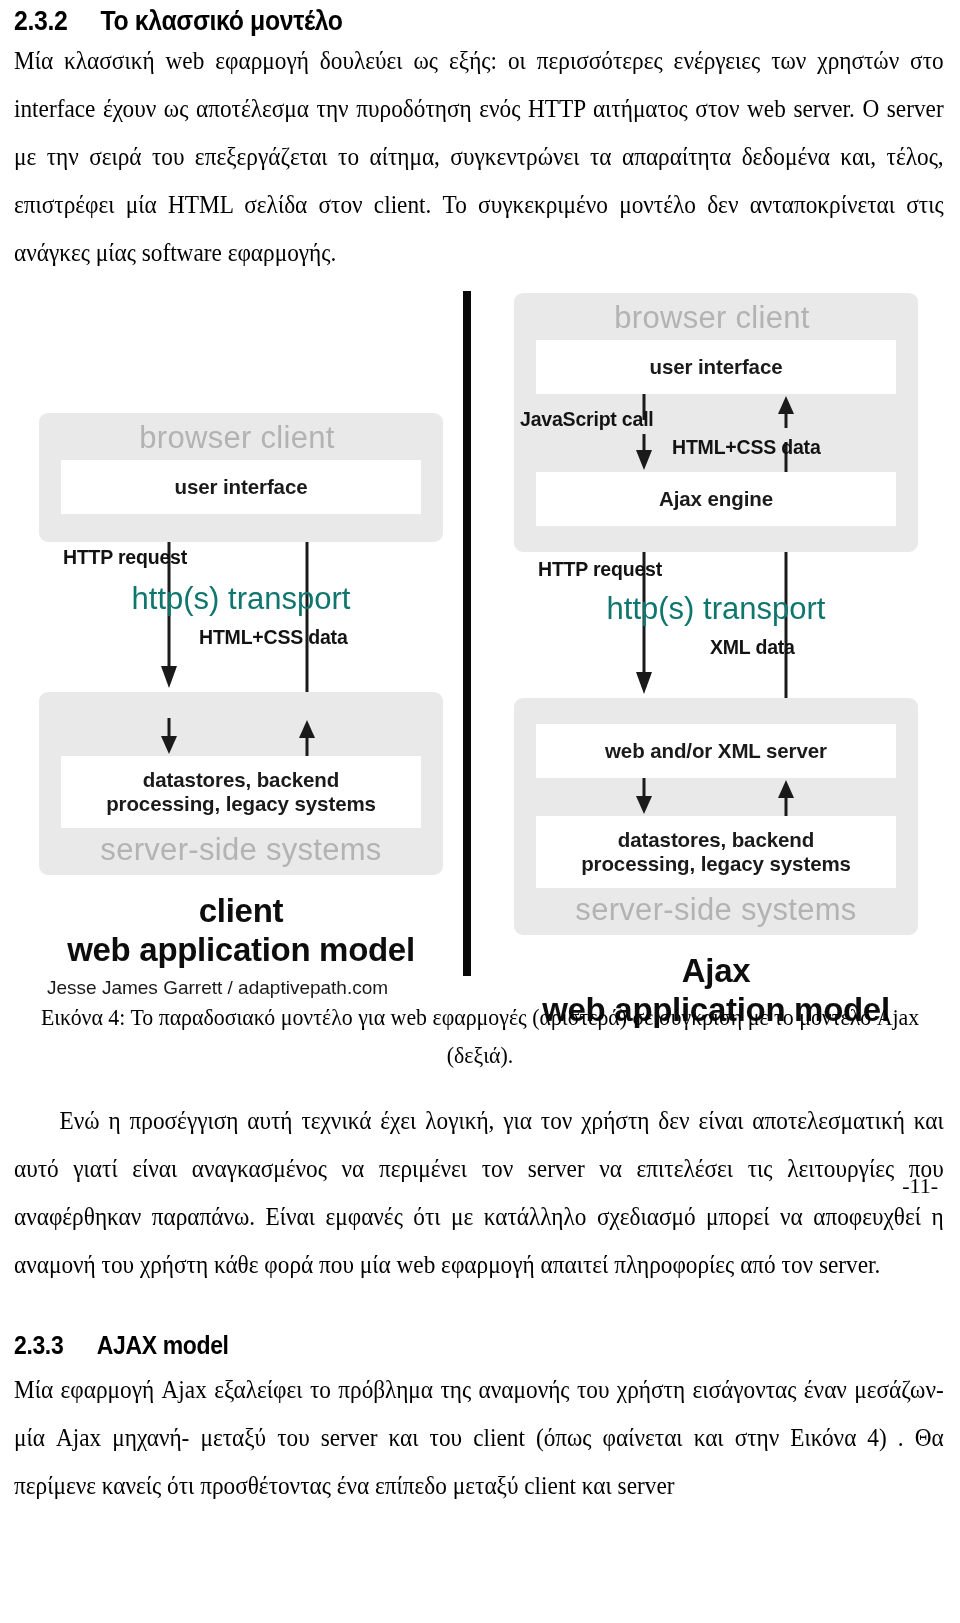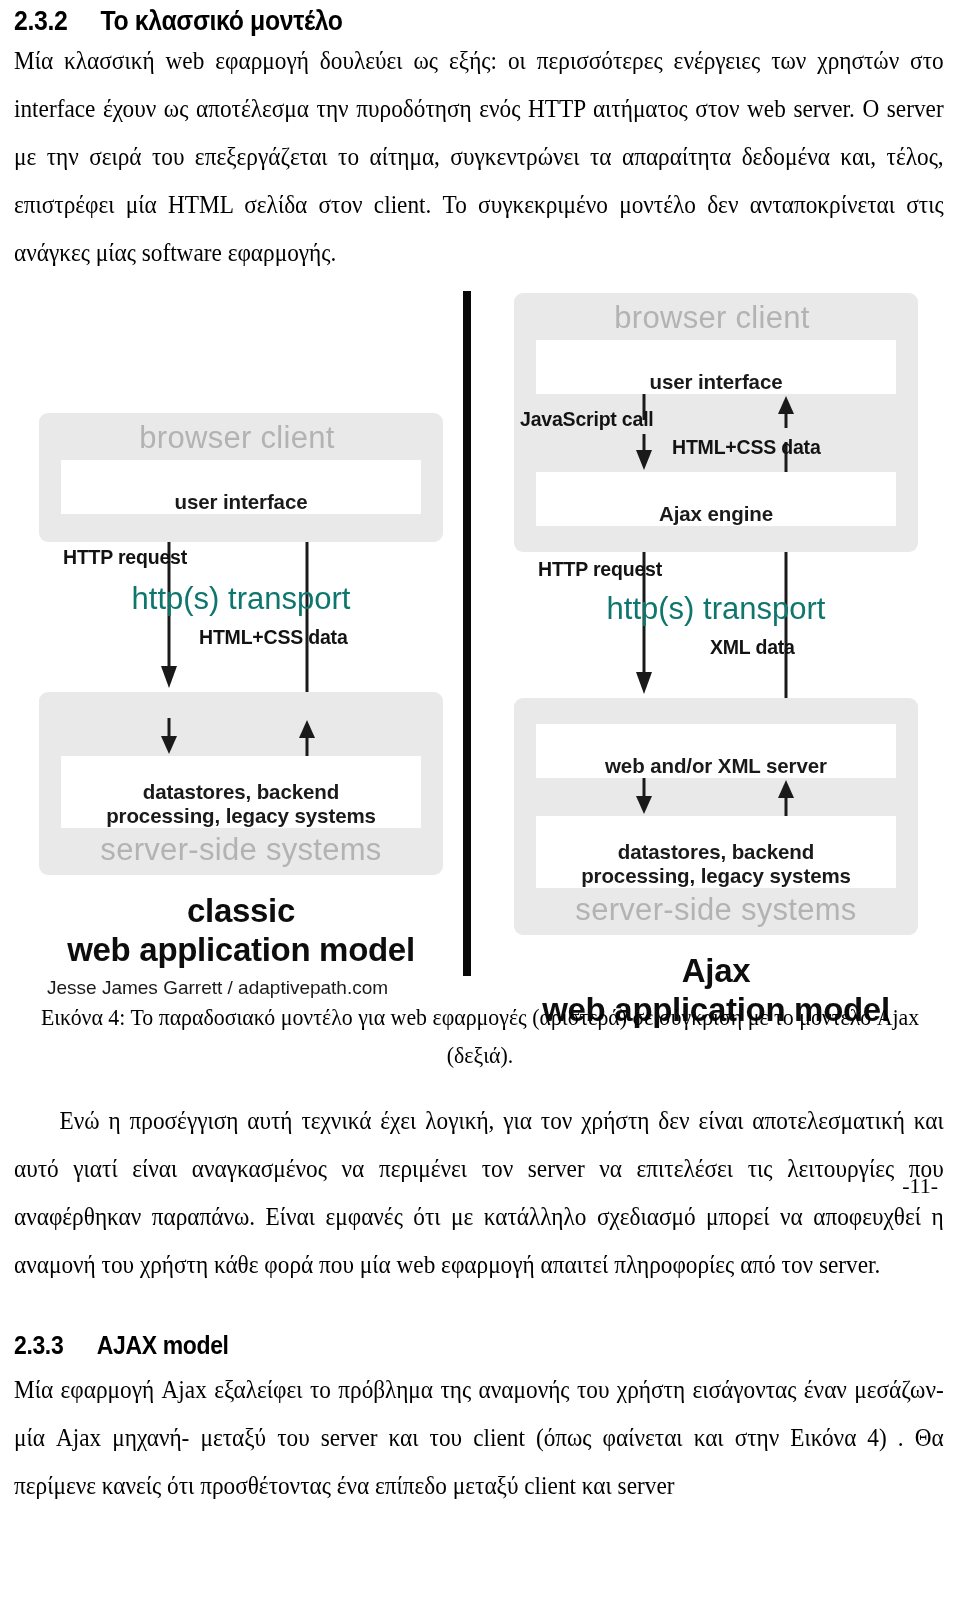"user interface" .white-box { align-items: flex-end -> center }
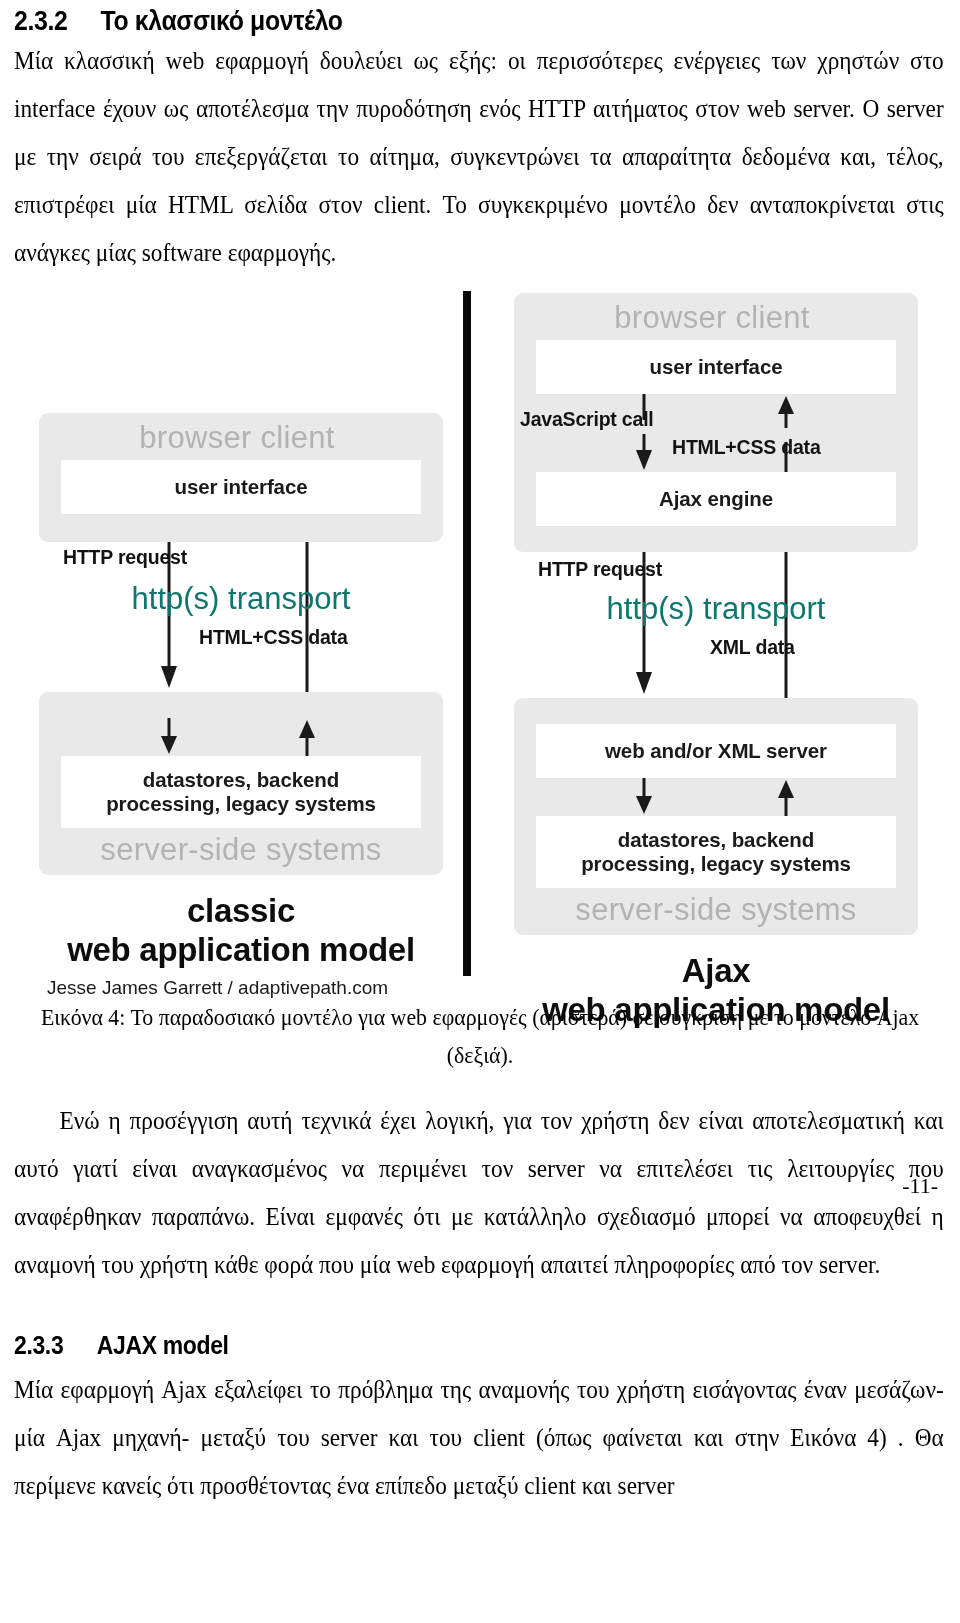"classic" span { text: classic -> client }
